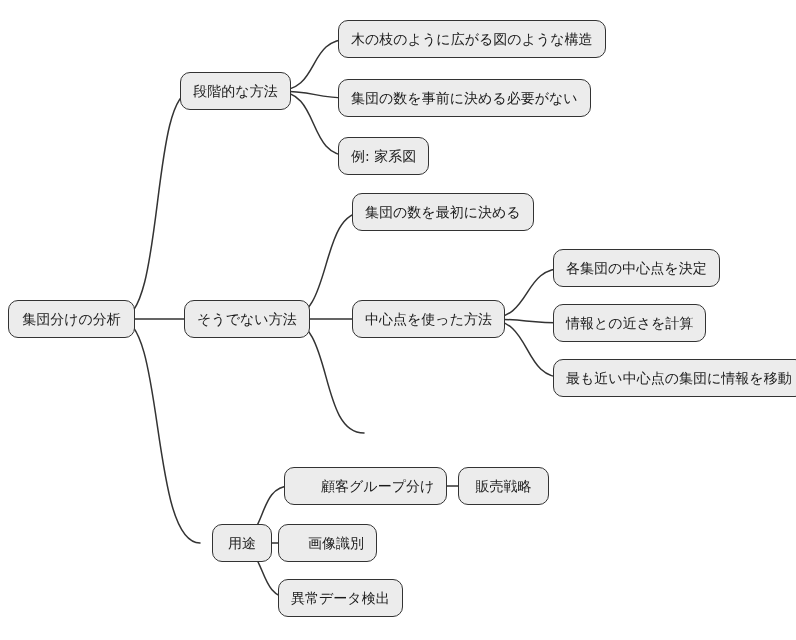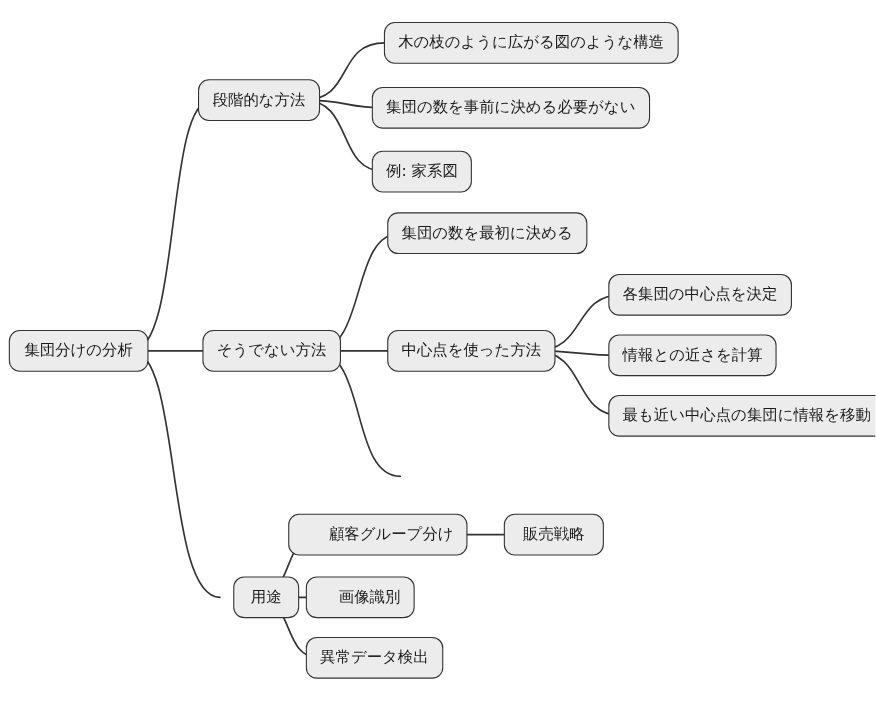"木の枝のように広がる図のような構造" div.node { margin-left: 11px -> none }
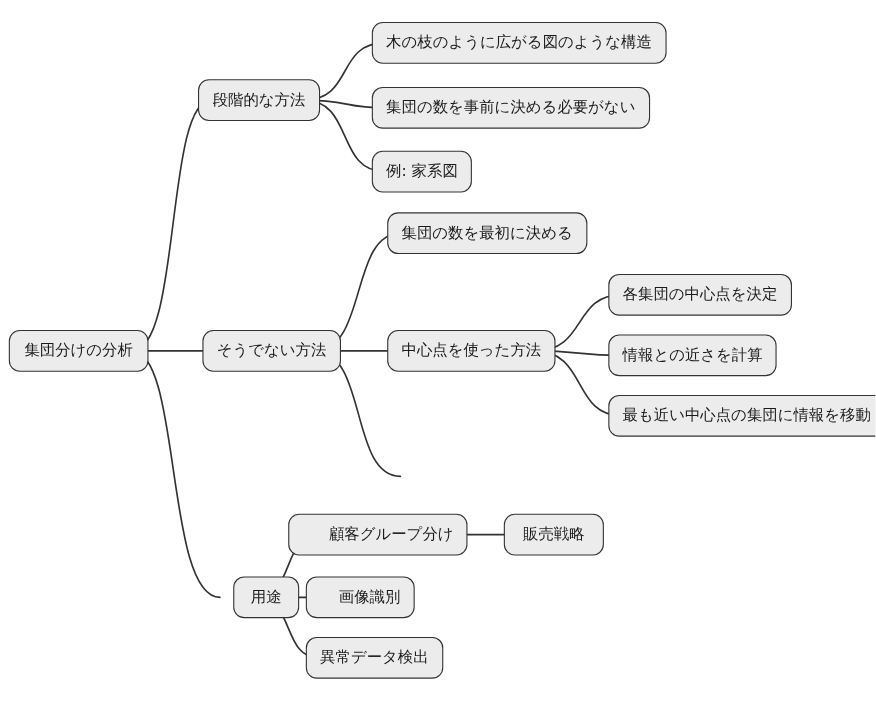"顧客グループ分け" div.node { left: 262px -> 284px }
